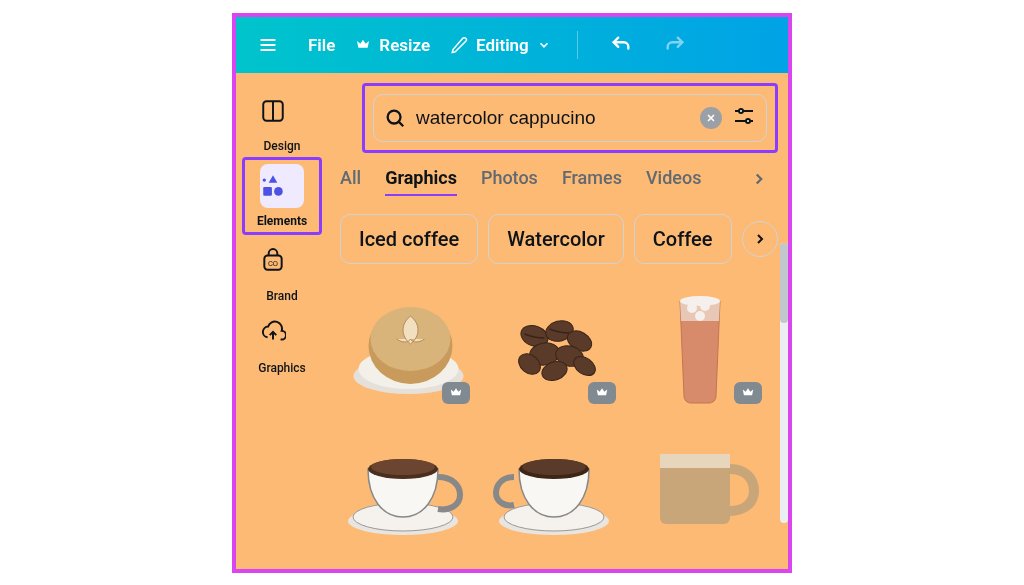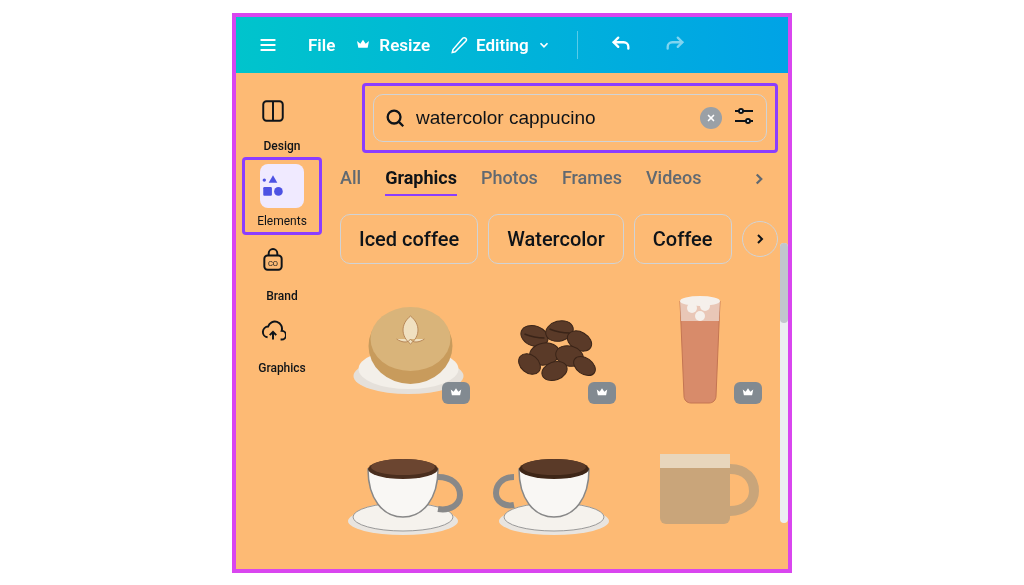"Elements" .side-item.active .side-label { font-weight: 400 -> 700 }
